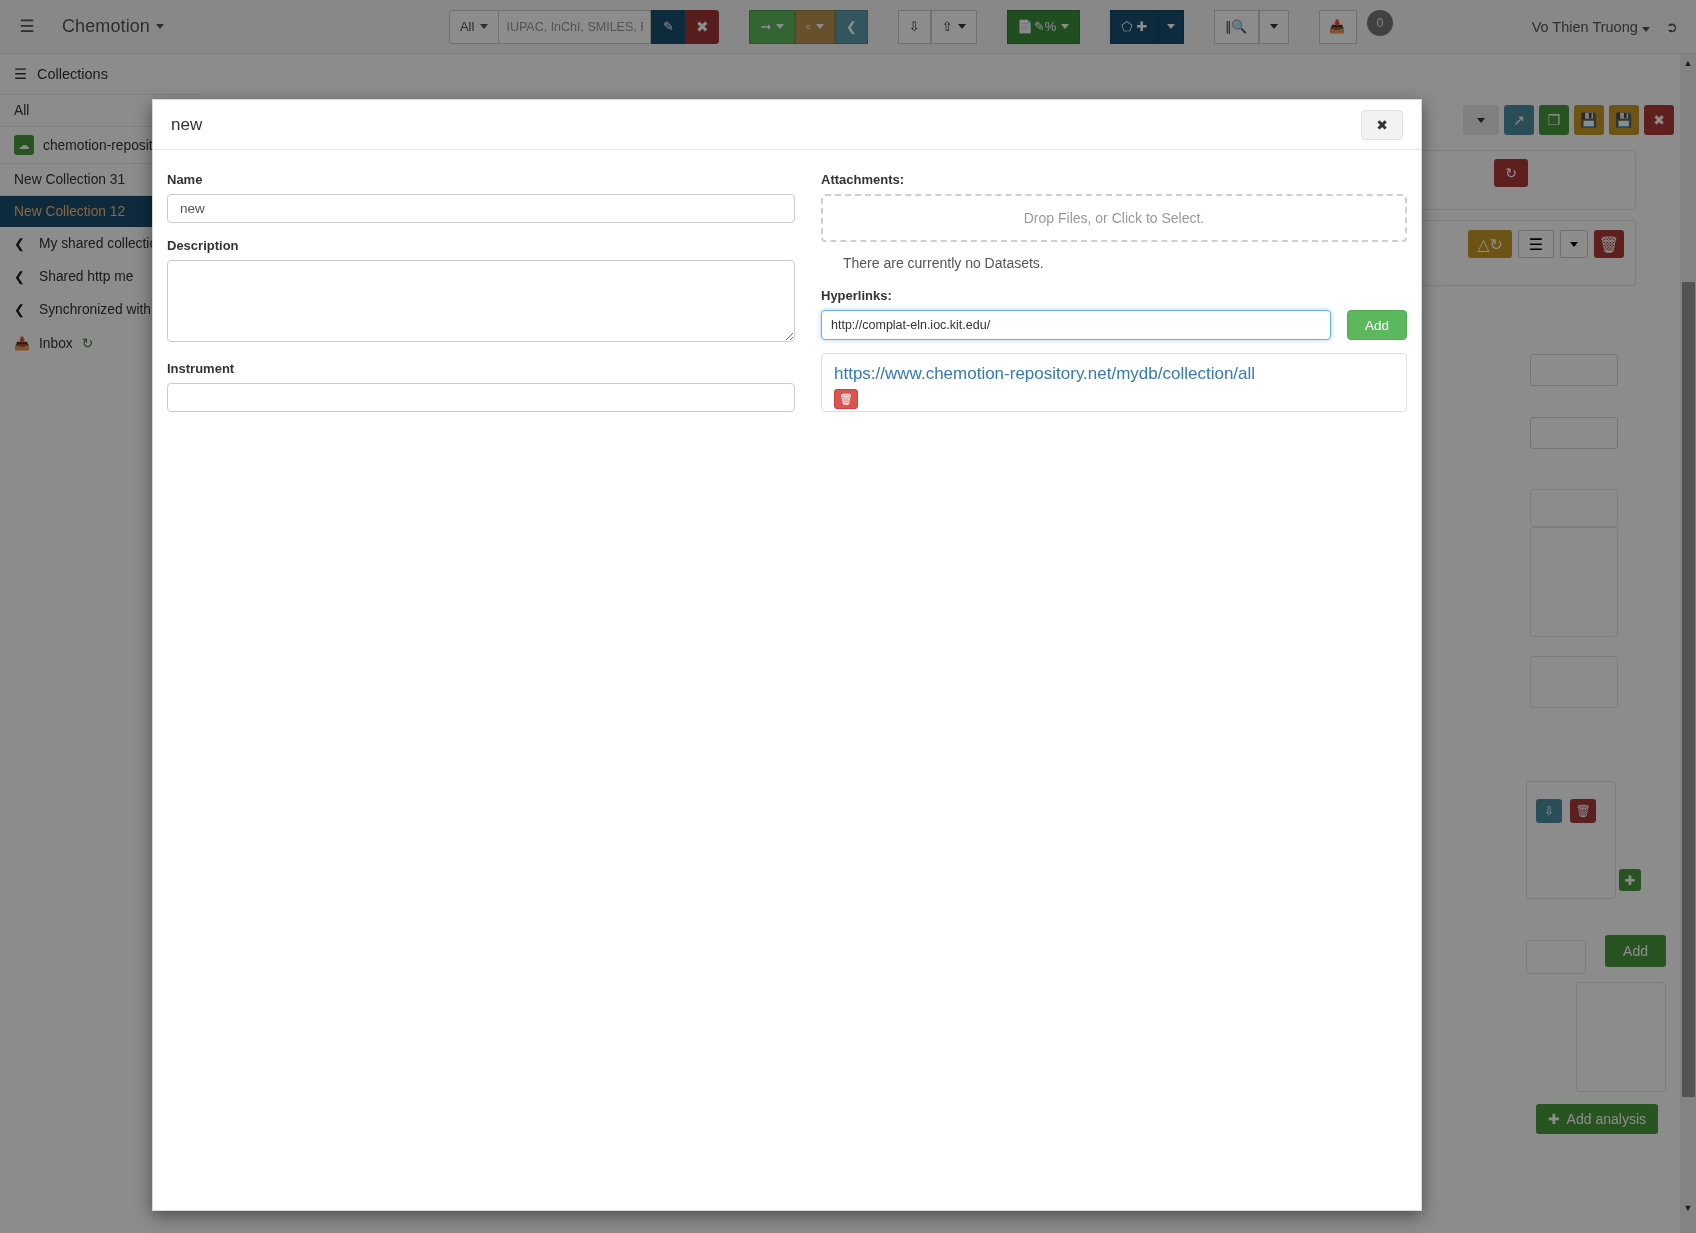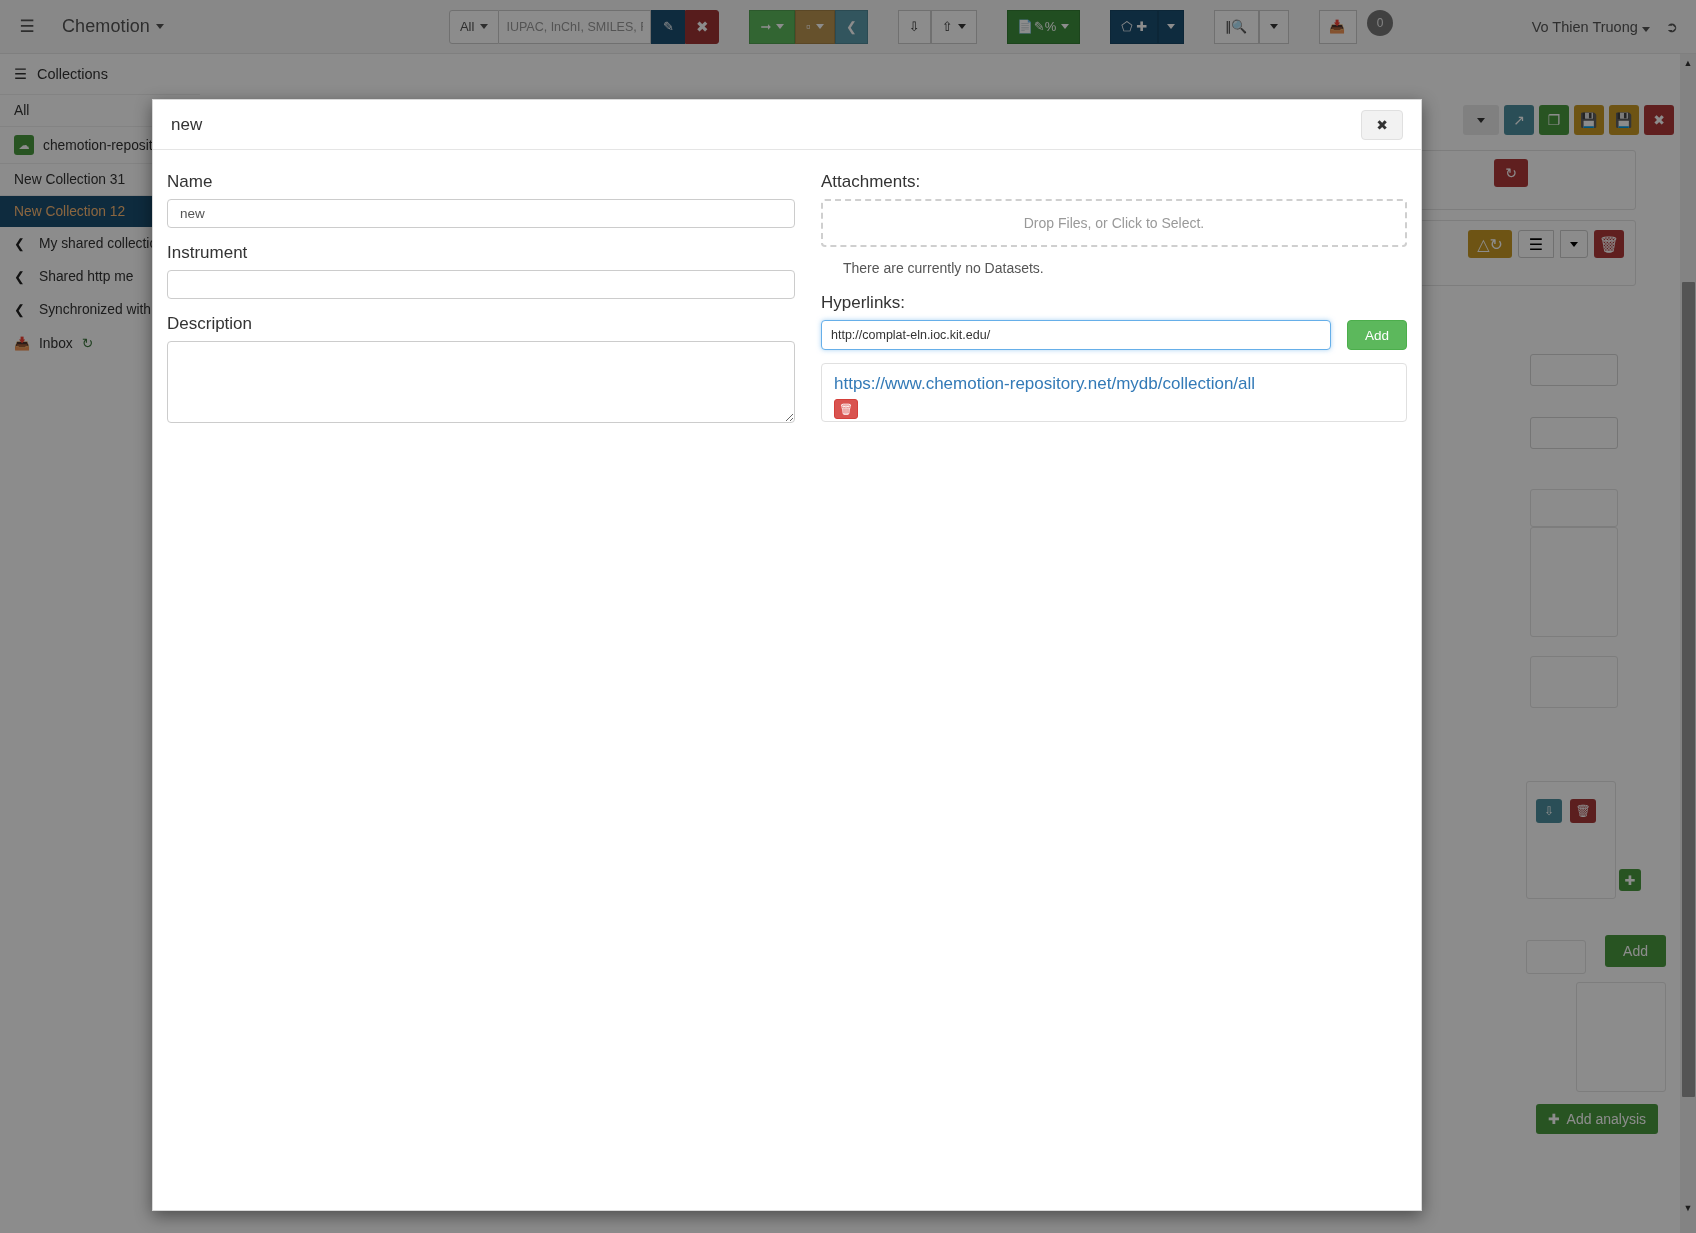"Name" .lbl { font-size: 17px -> 13px; font-weight: normal -> bold }
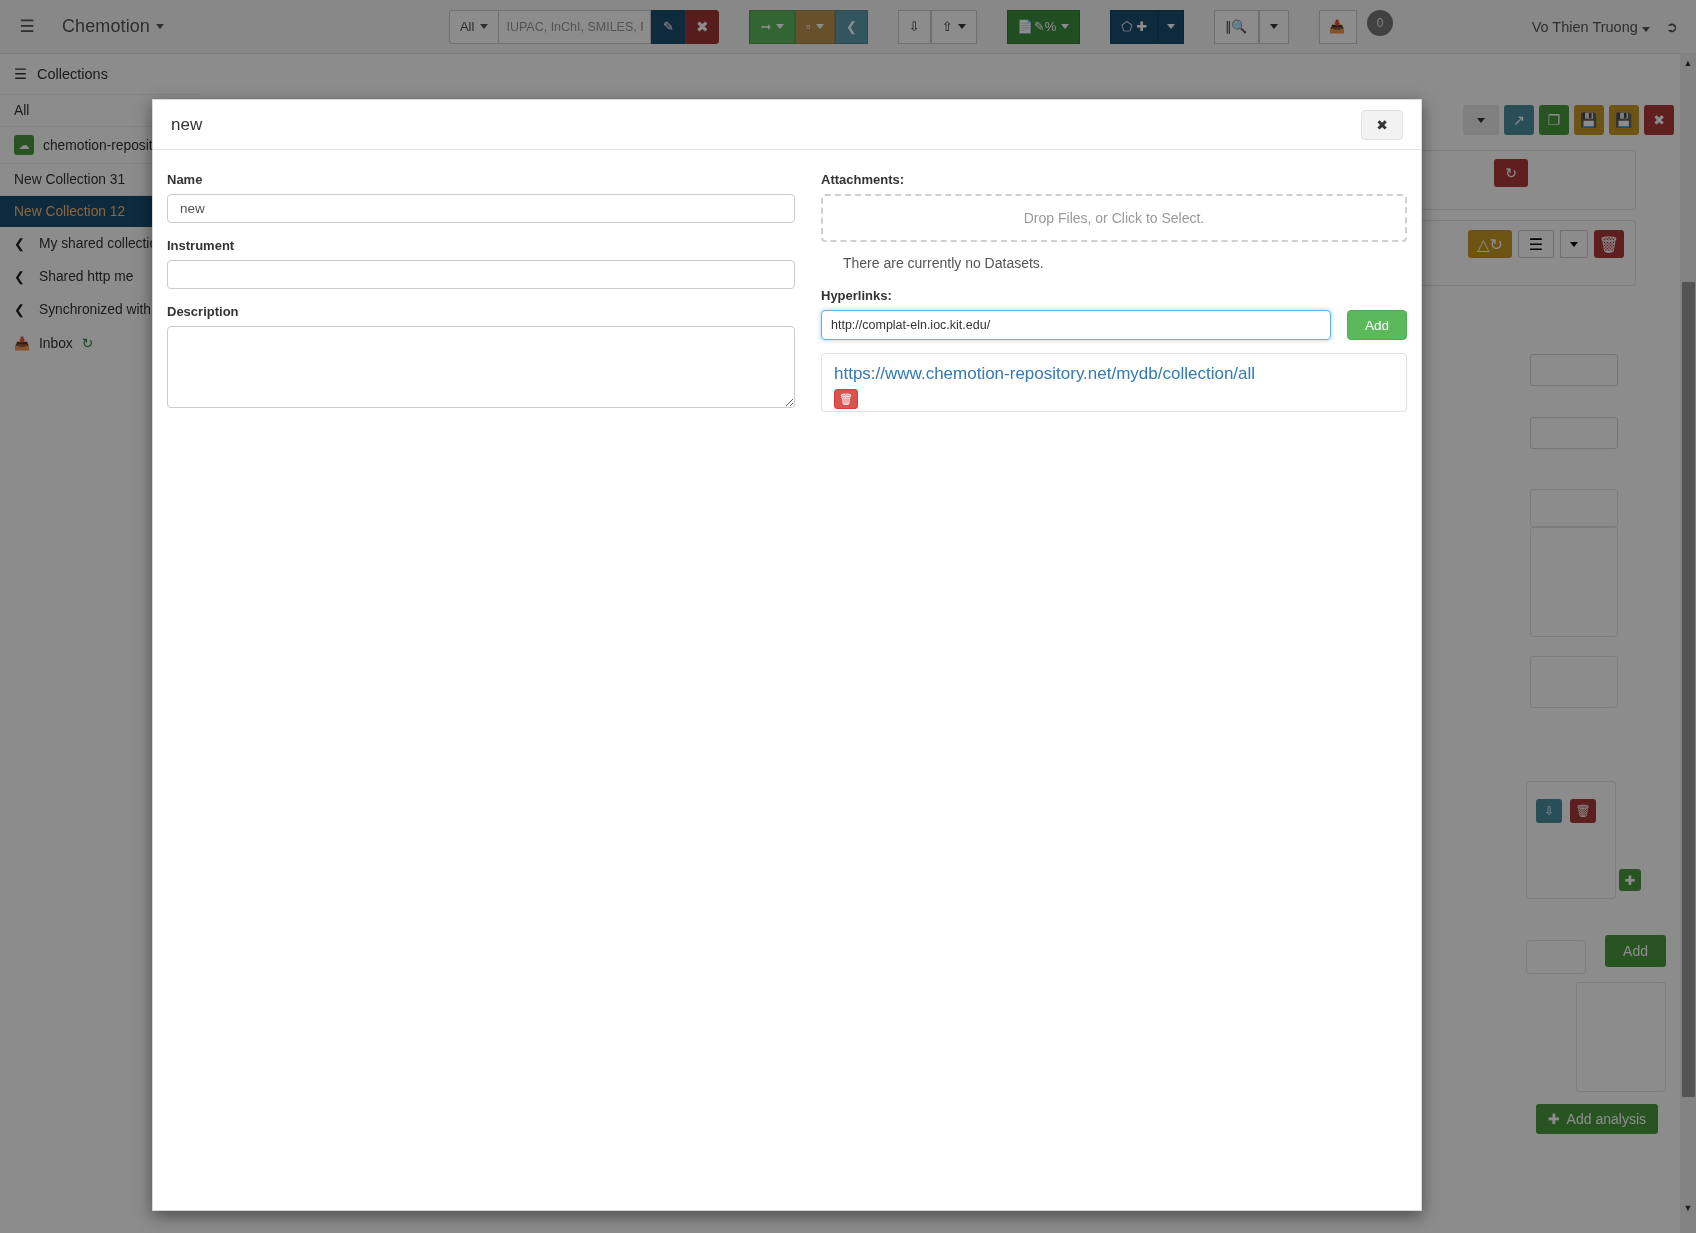"Instrument" div.field { order: before "Description" -> after "Description" }
